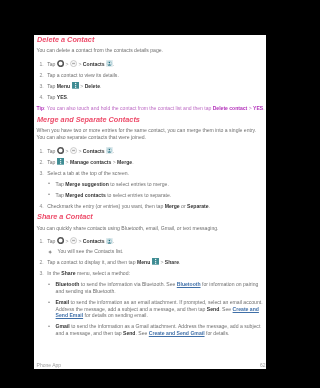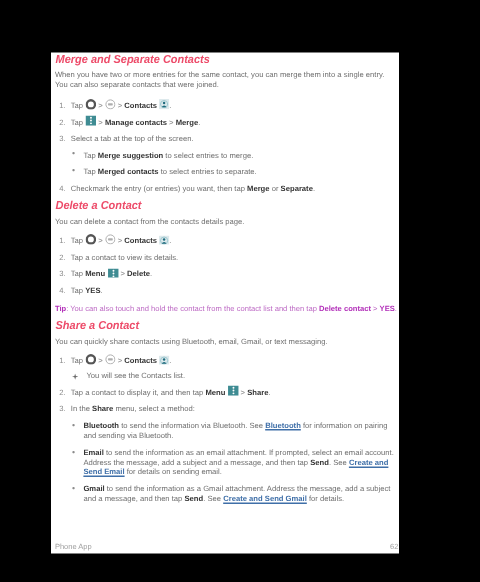"Merge and Separate Contacts" div.sec-wrap { order: before "Delete a Contact" -> after "Delete a Contact" }
